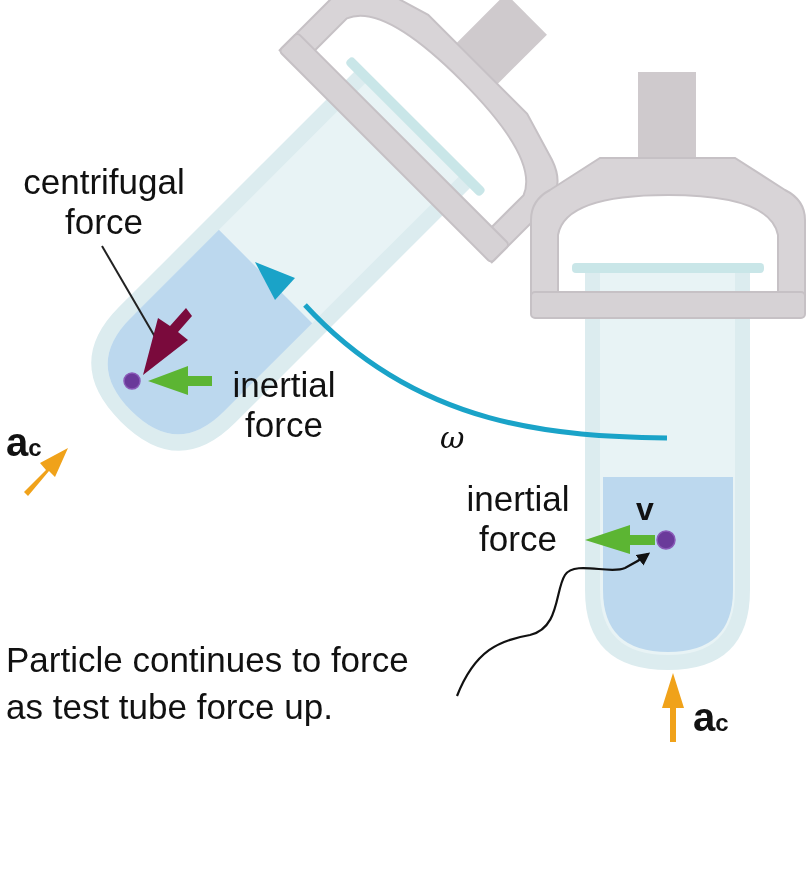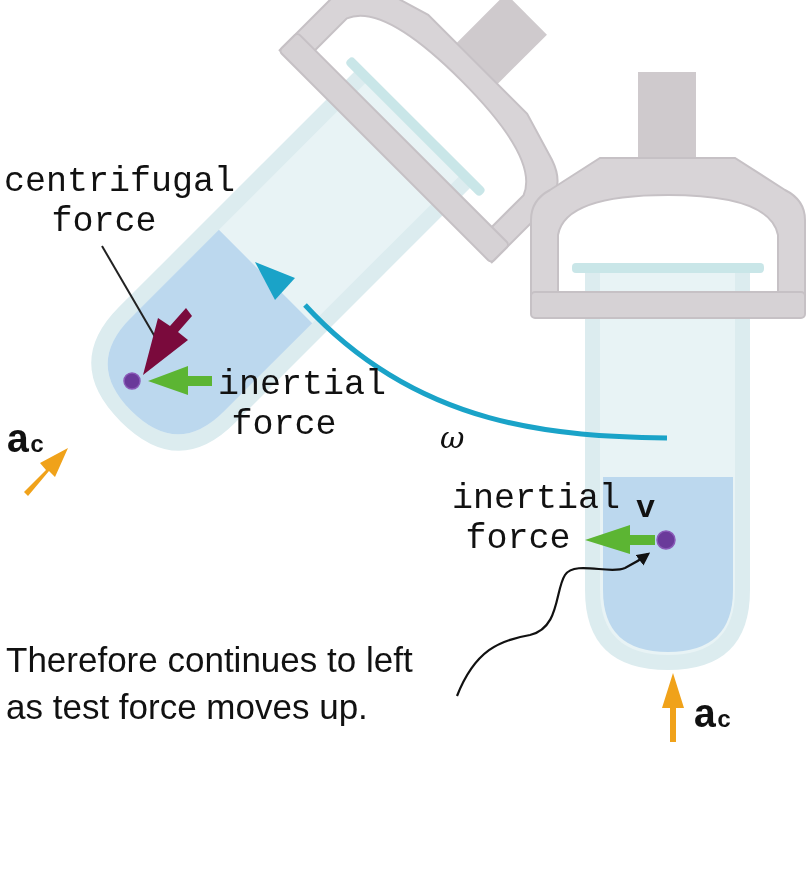"centrifugal" .lbl { font-family: Liberation Mono, monospace -> Liberation Sans, sans-serif }
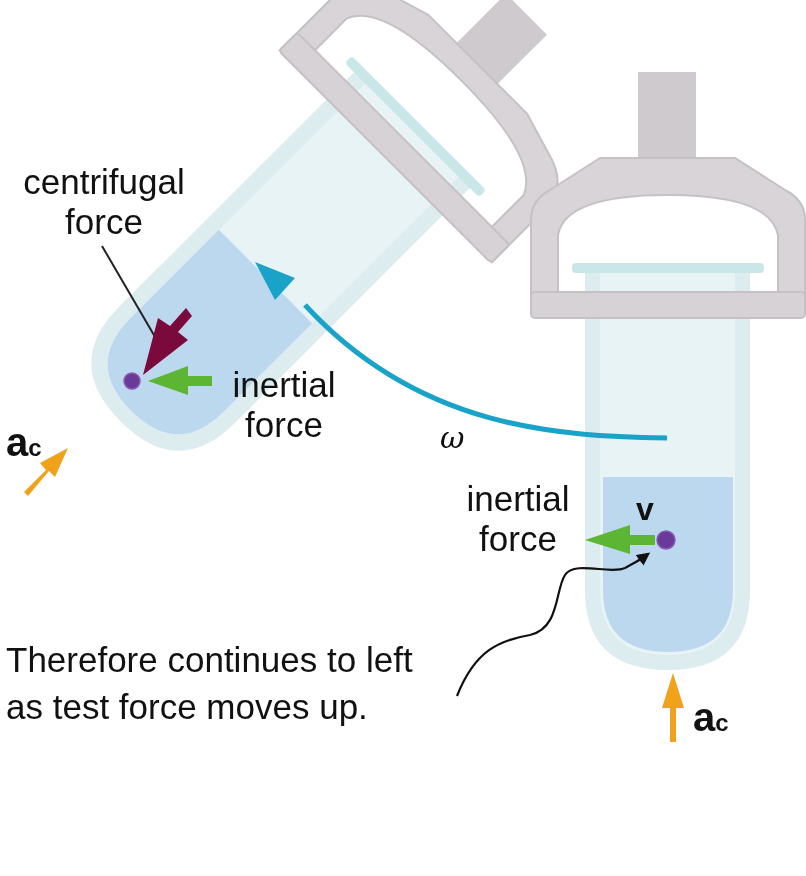"Therefore continues to left" span { text: Therefore continues to left -> Particle continues to force }
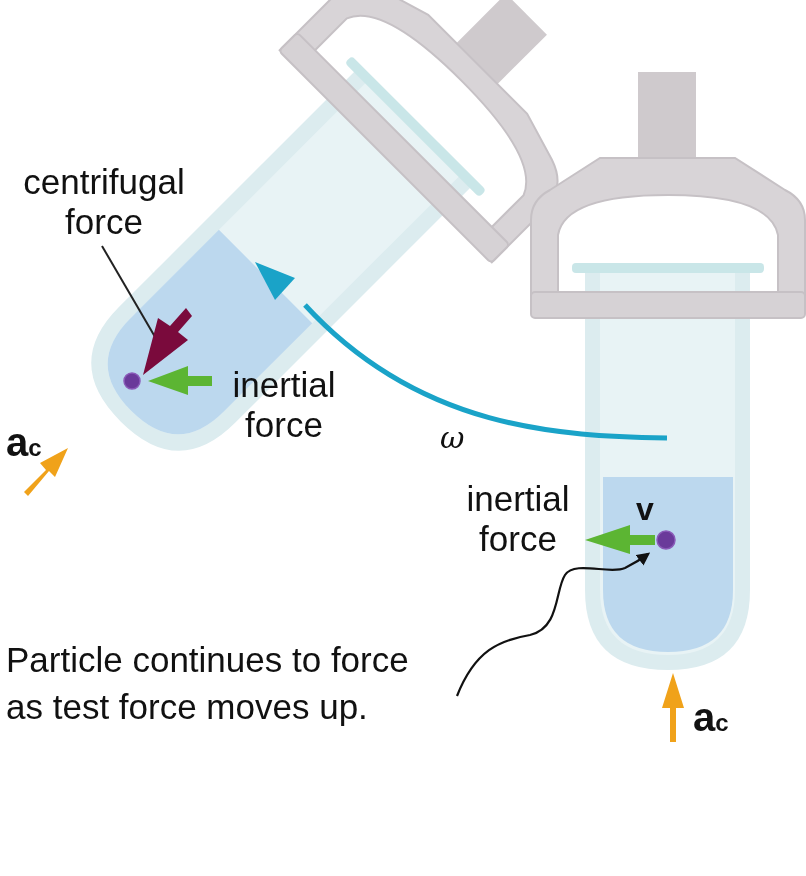"as test force moves up." span { text: force moves -> tube force }
